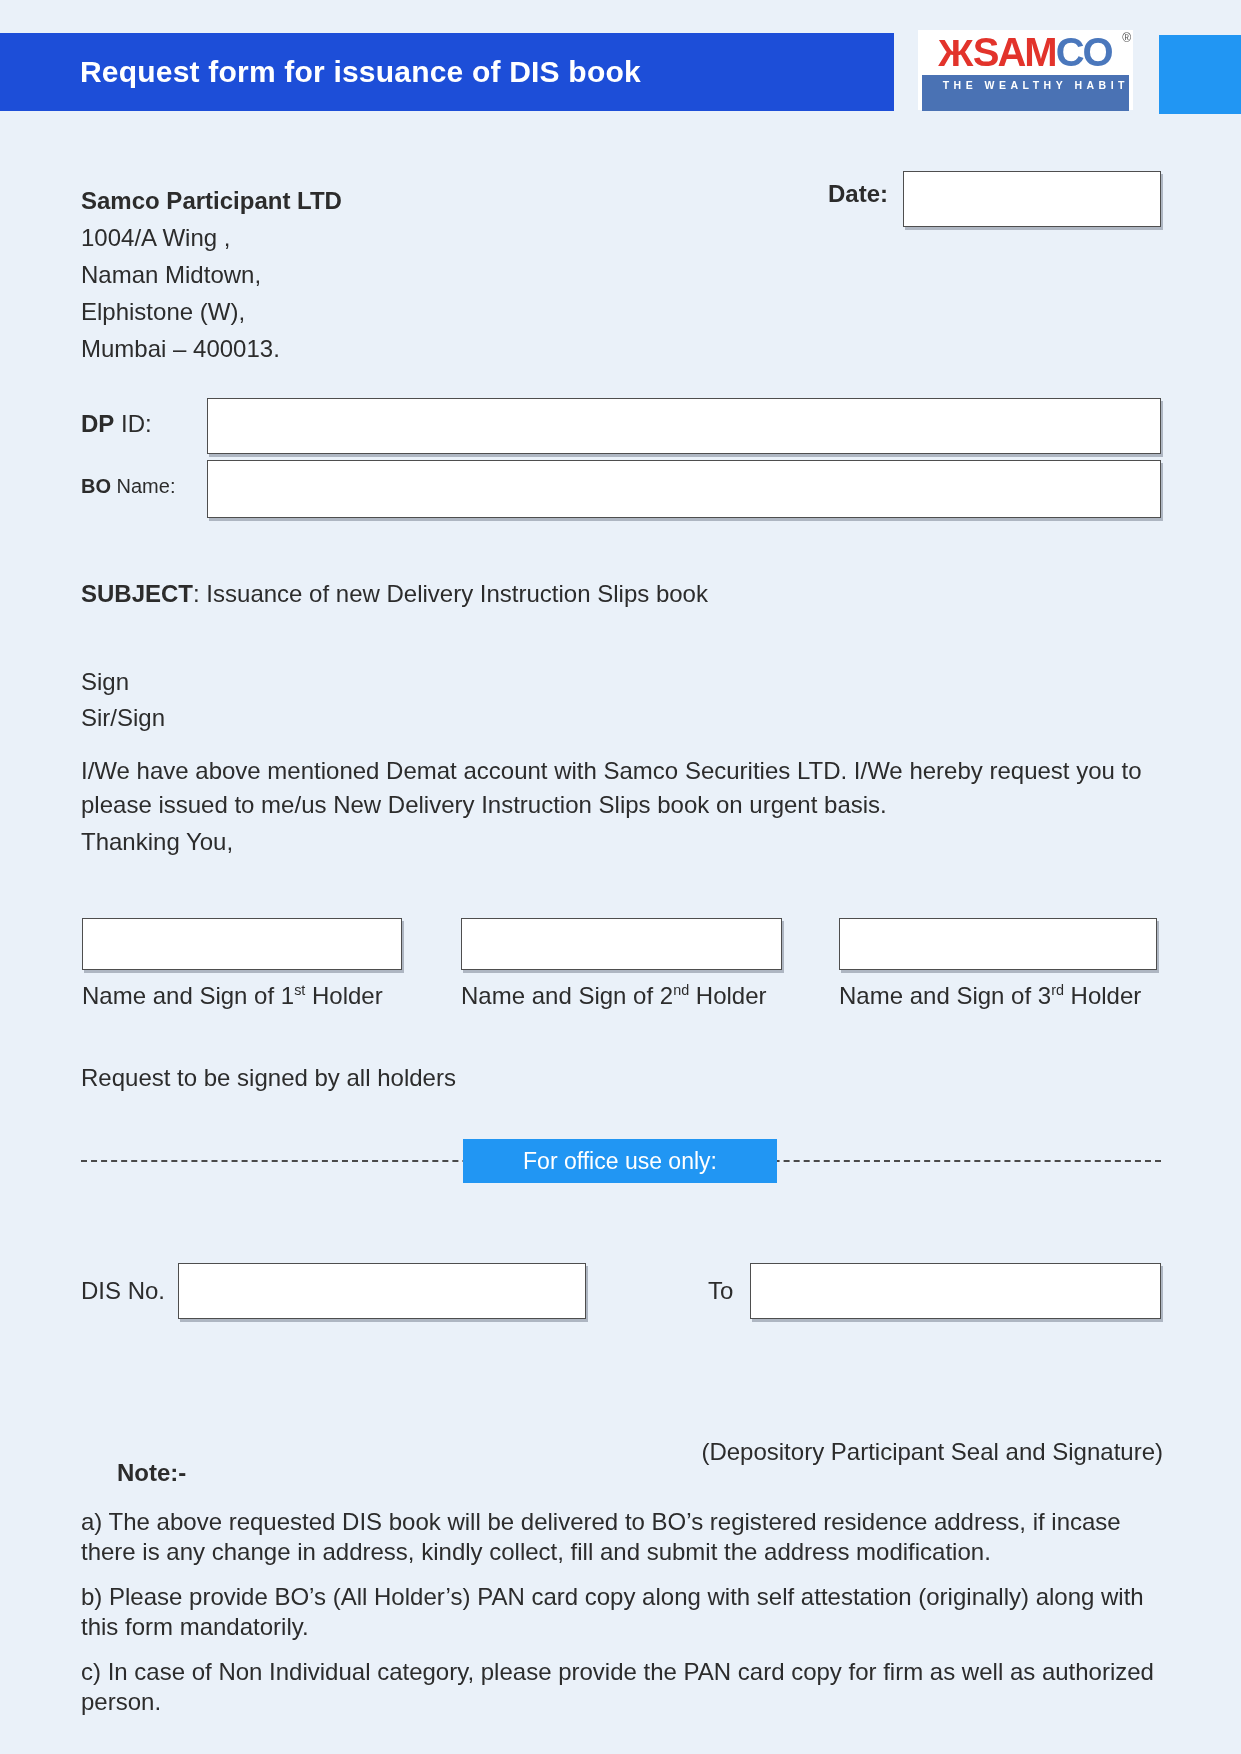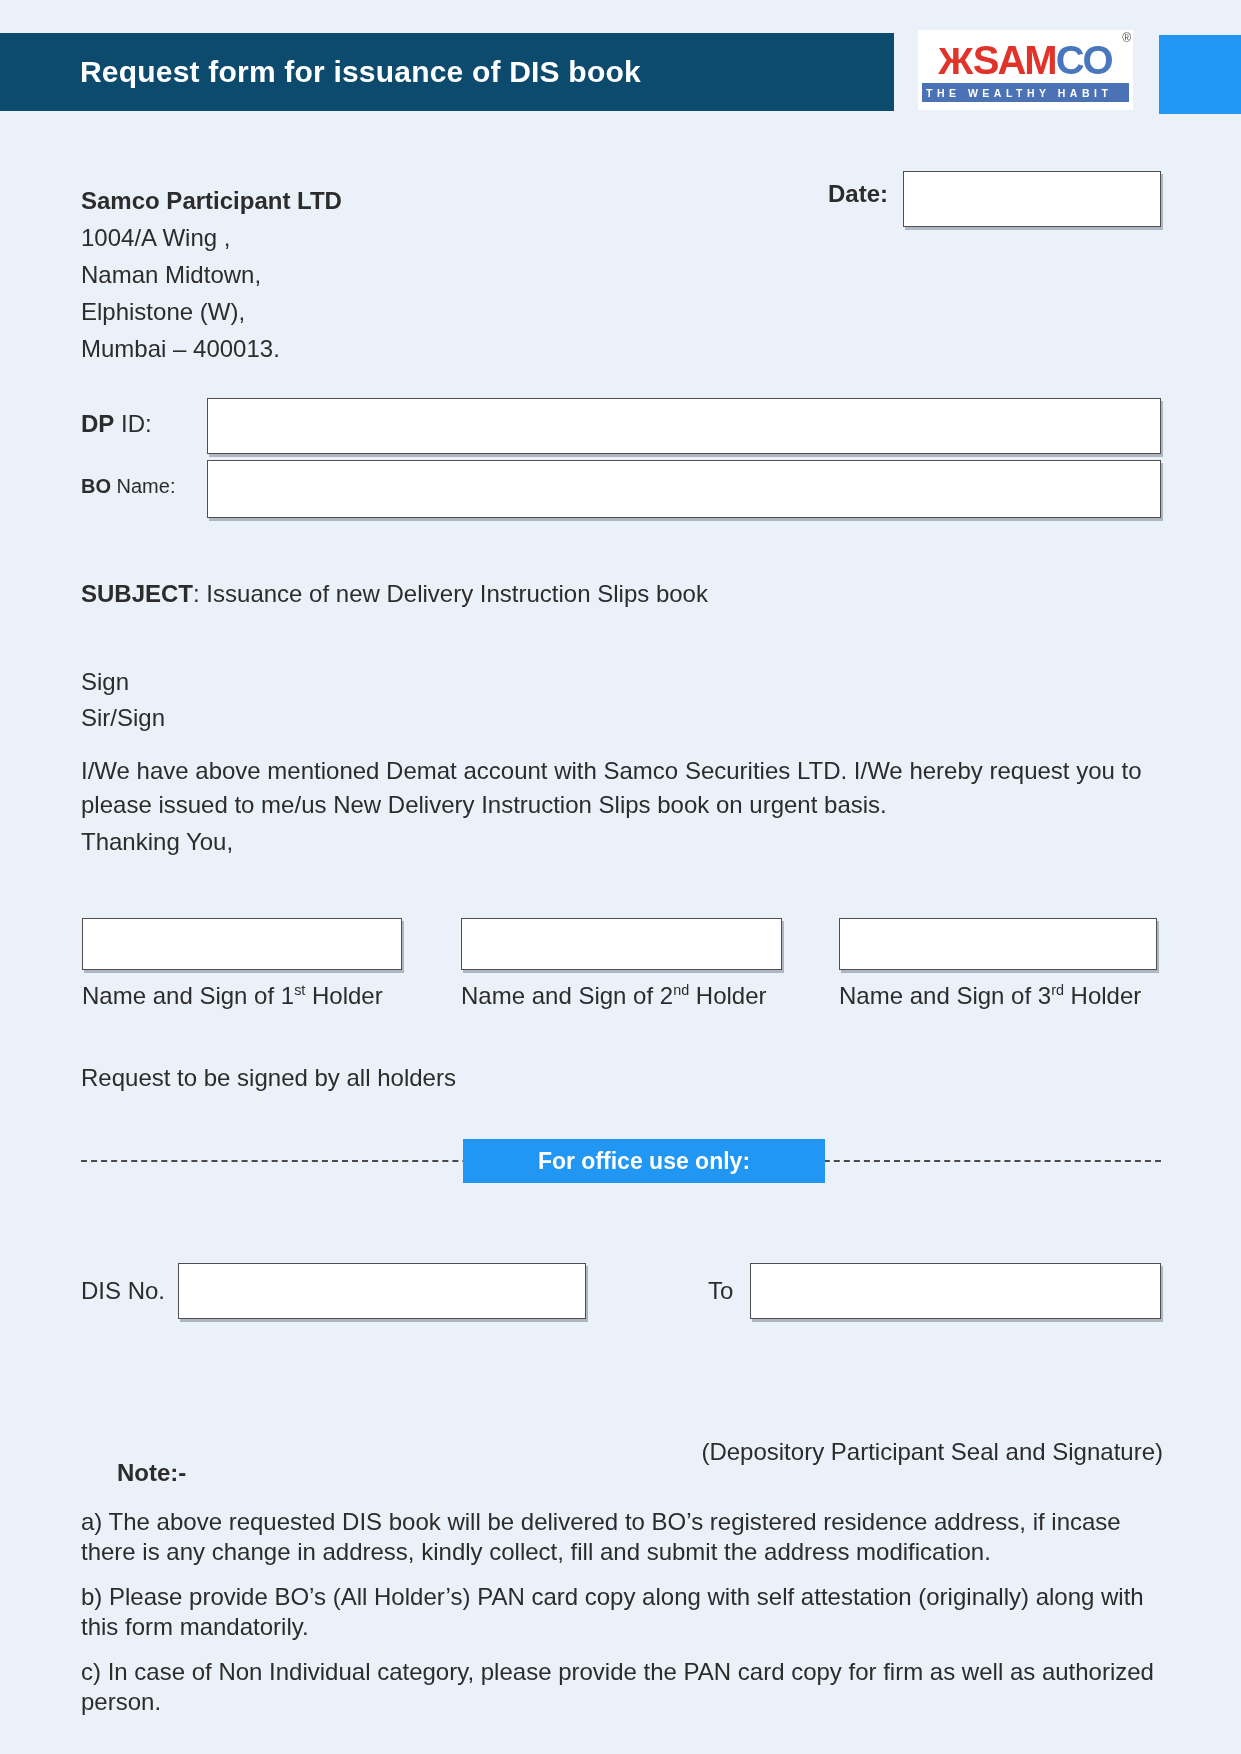"Request form for issuance of" .titlebar { background: #0c4a6e -> #1d4ed8 }
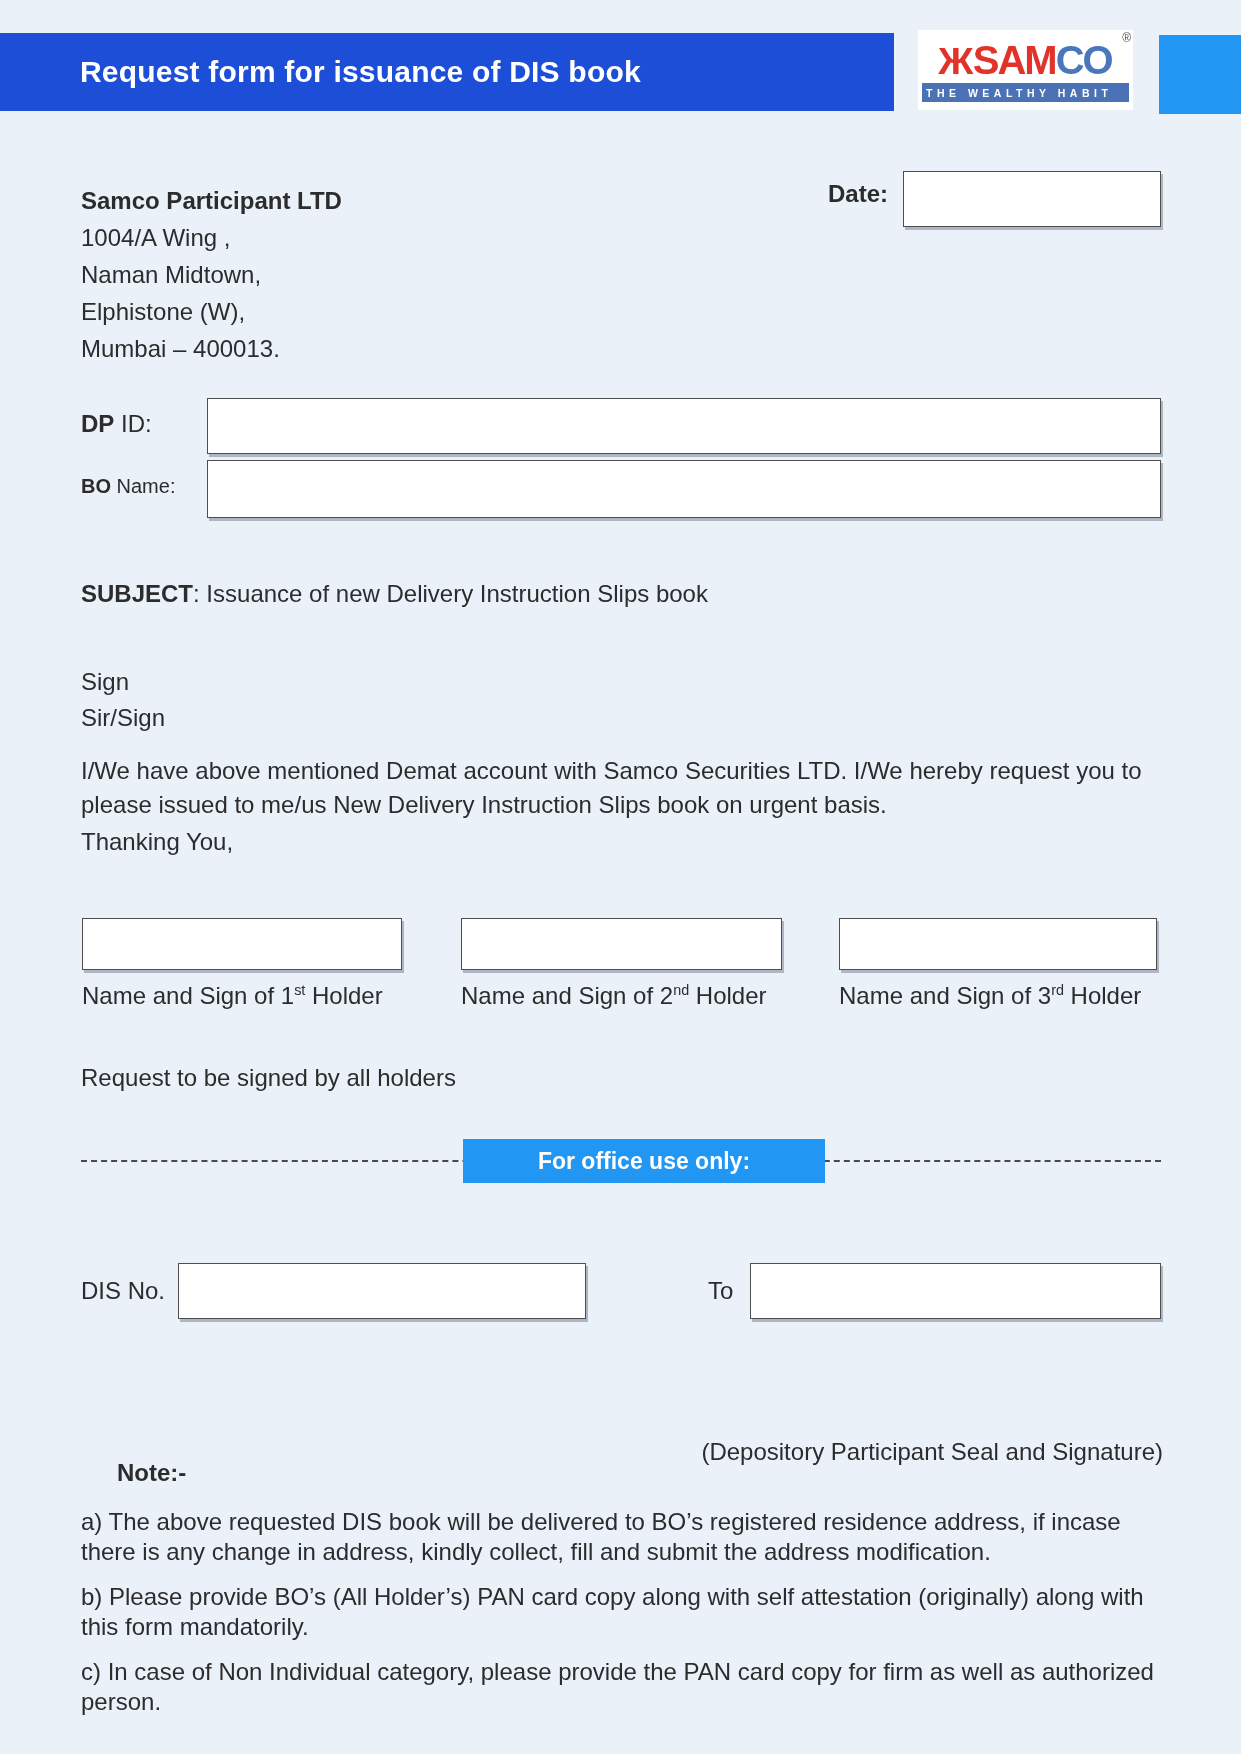"THE WEALTHY HABIT" .tagline { padding: 4px 0 3px 4px -> 4px 0 20px 4px; text-align: left -> right }
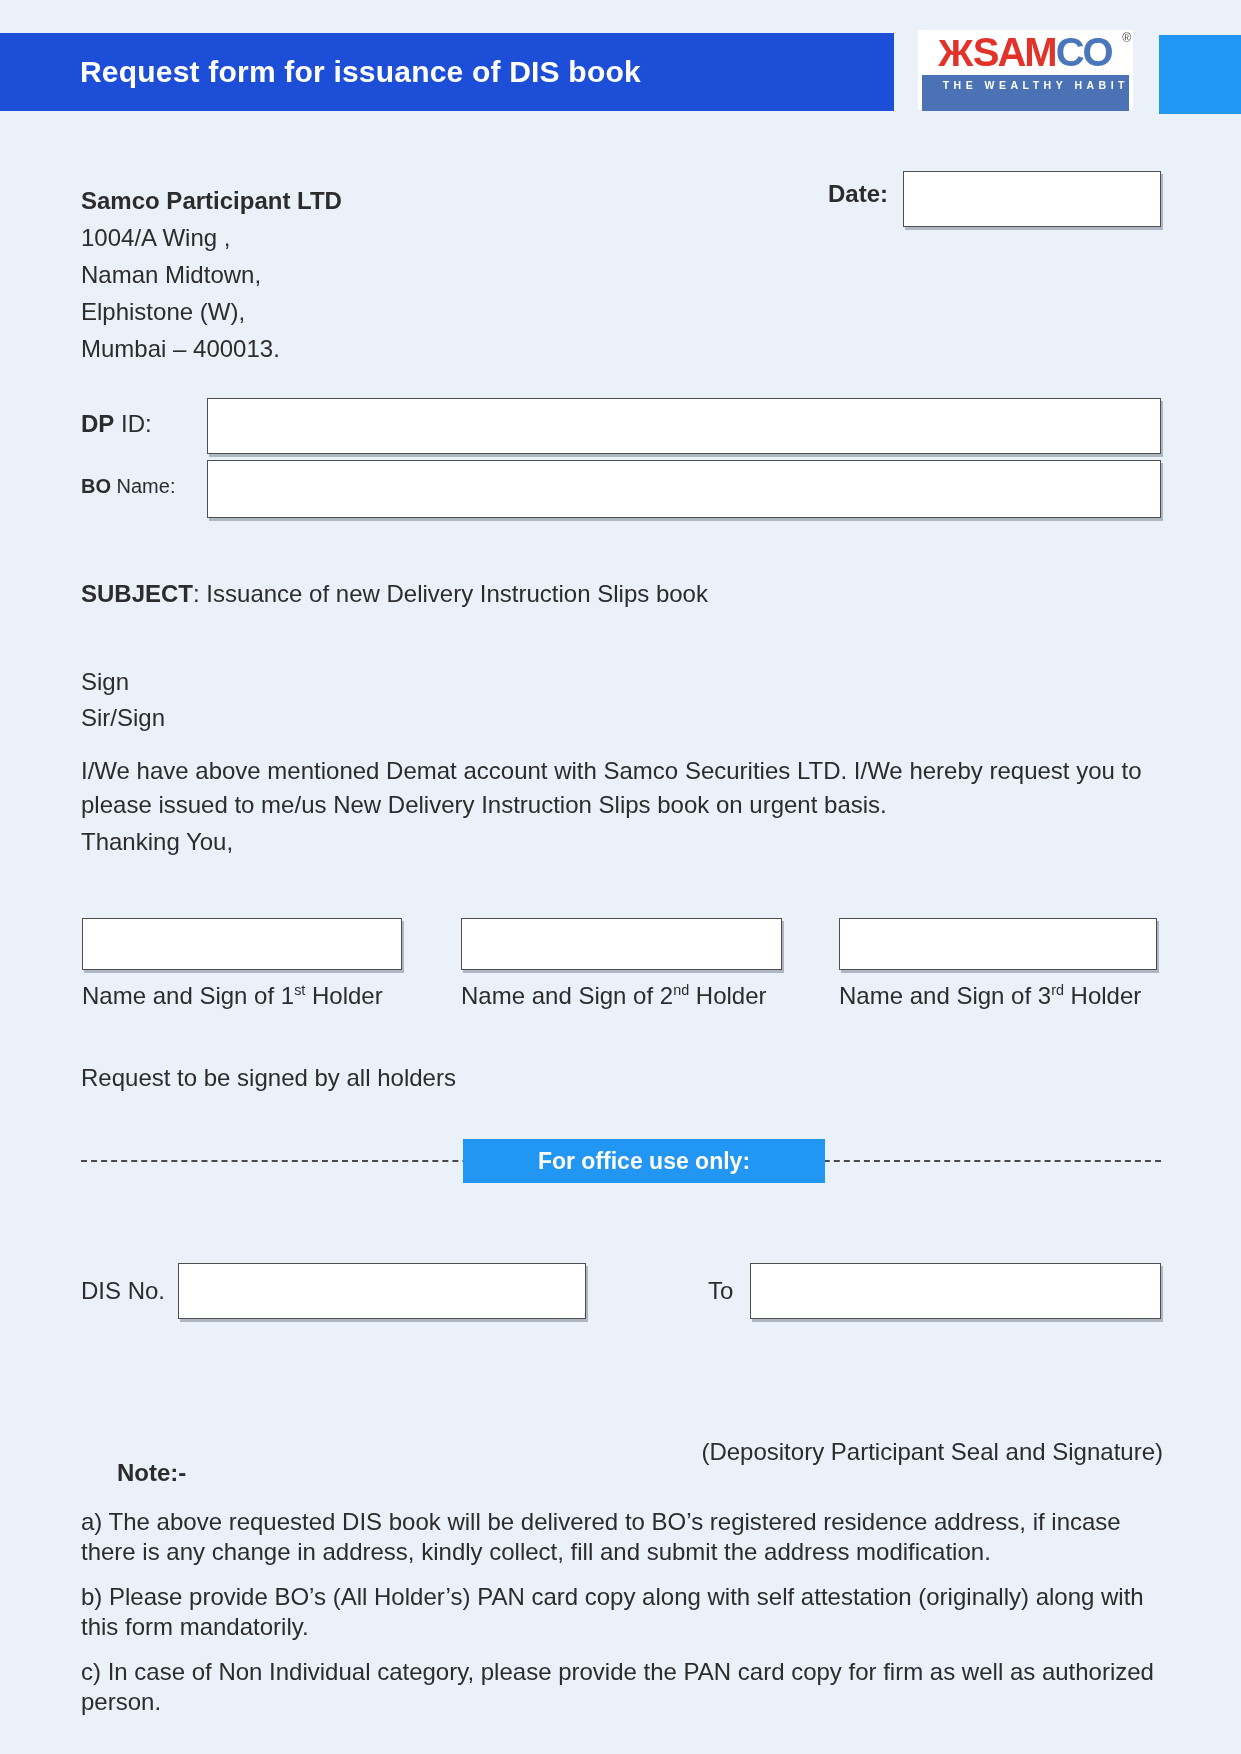"For office use only:" .badge { font-weight: bold -> normal; width: 362px -> 314px }
